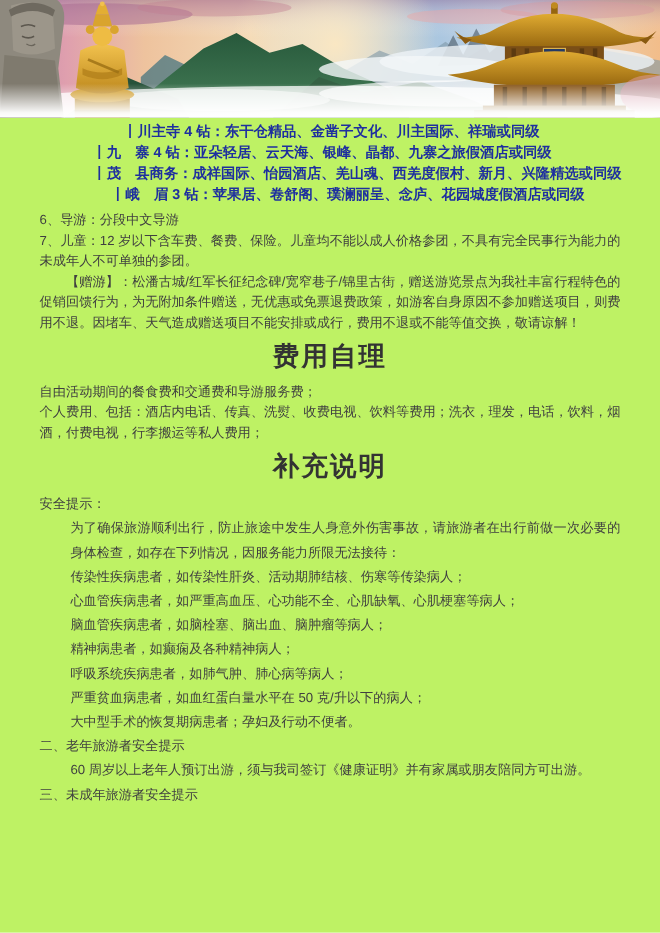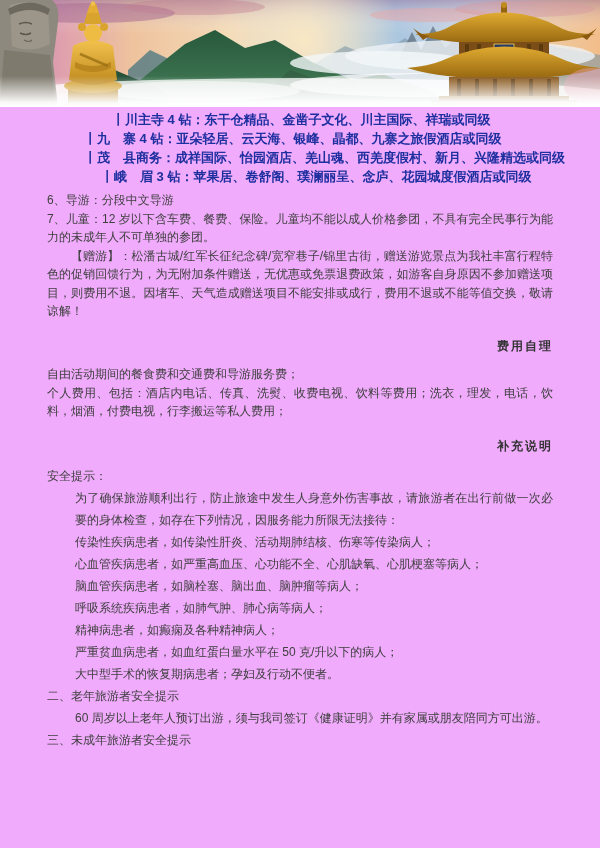"丨川主寺 4 钻：东干仓精品、金凿子文化、川主国际、祥瑞或同级" .page { background: #f0abfc -> #bef264 }
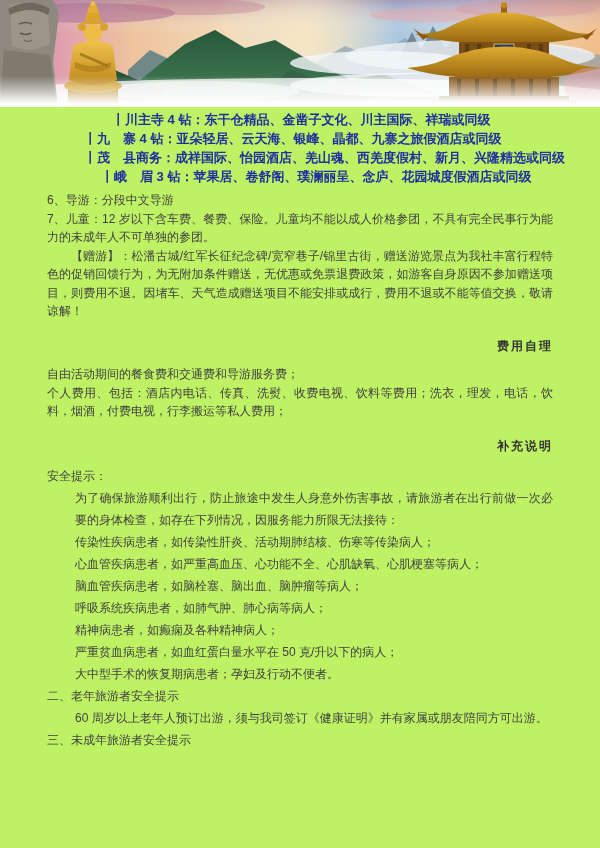"6、导游：分段中文导游" .content { padding: 0 47px -> 0 36px }
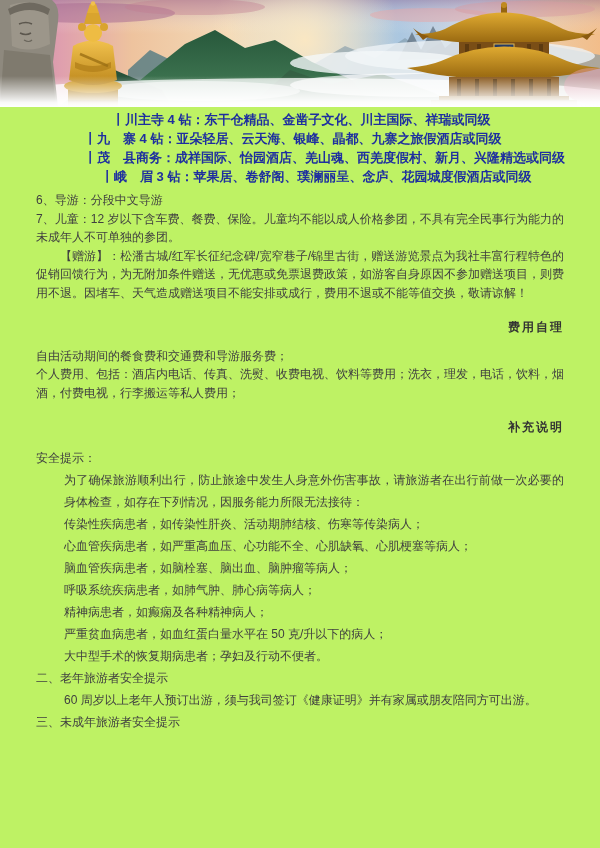"费用自理" .section-title { font-family: none -> Liberation Mono, monospace; font-size: 12px -> 24px; text-align: right -> center }
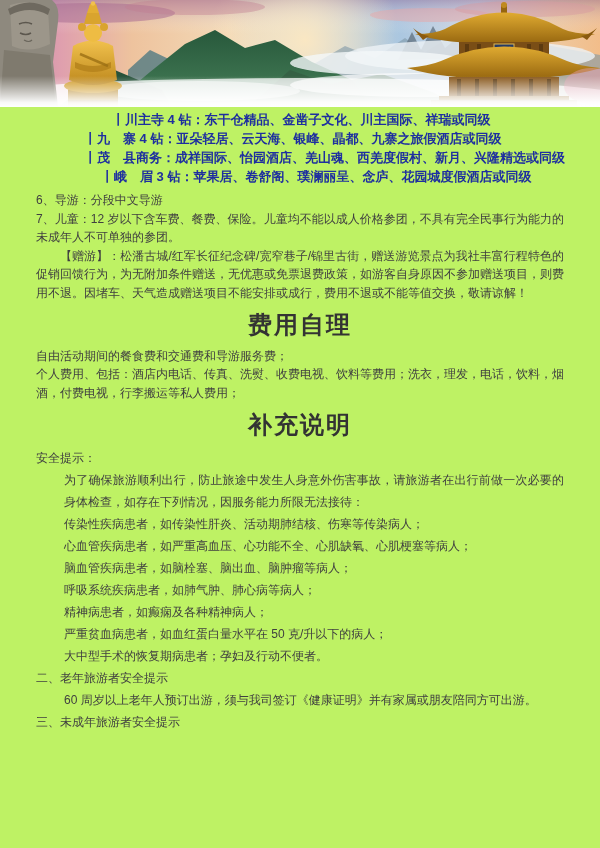"呼吸系统疾病患者，如肺气肿、肺心病等病人；" p { order: before "精神病患者，如癫痫及各种精神病人；" -> after "精神病患者，如癫痫及各种精神病人；" }
